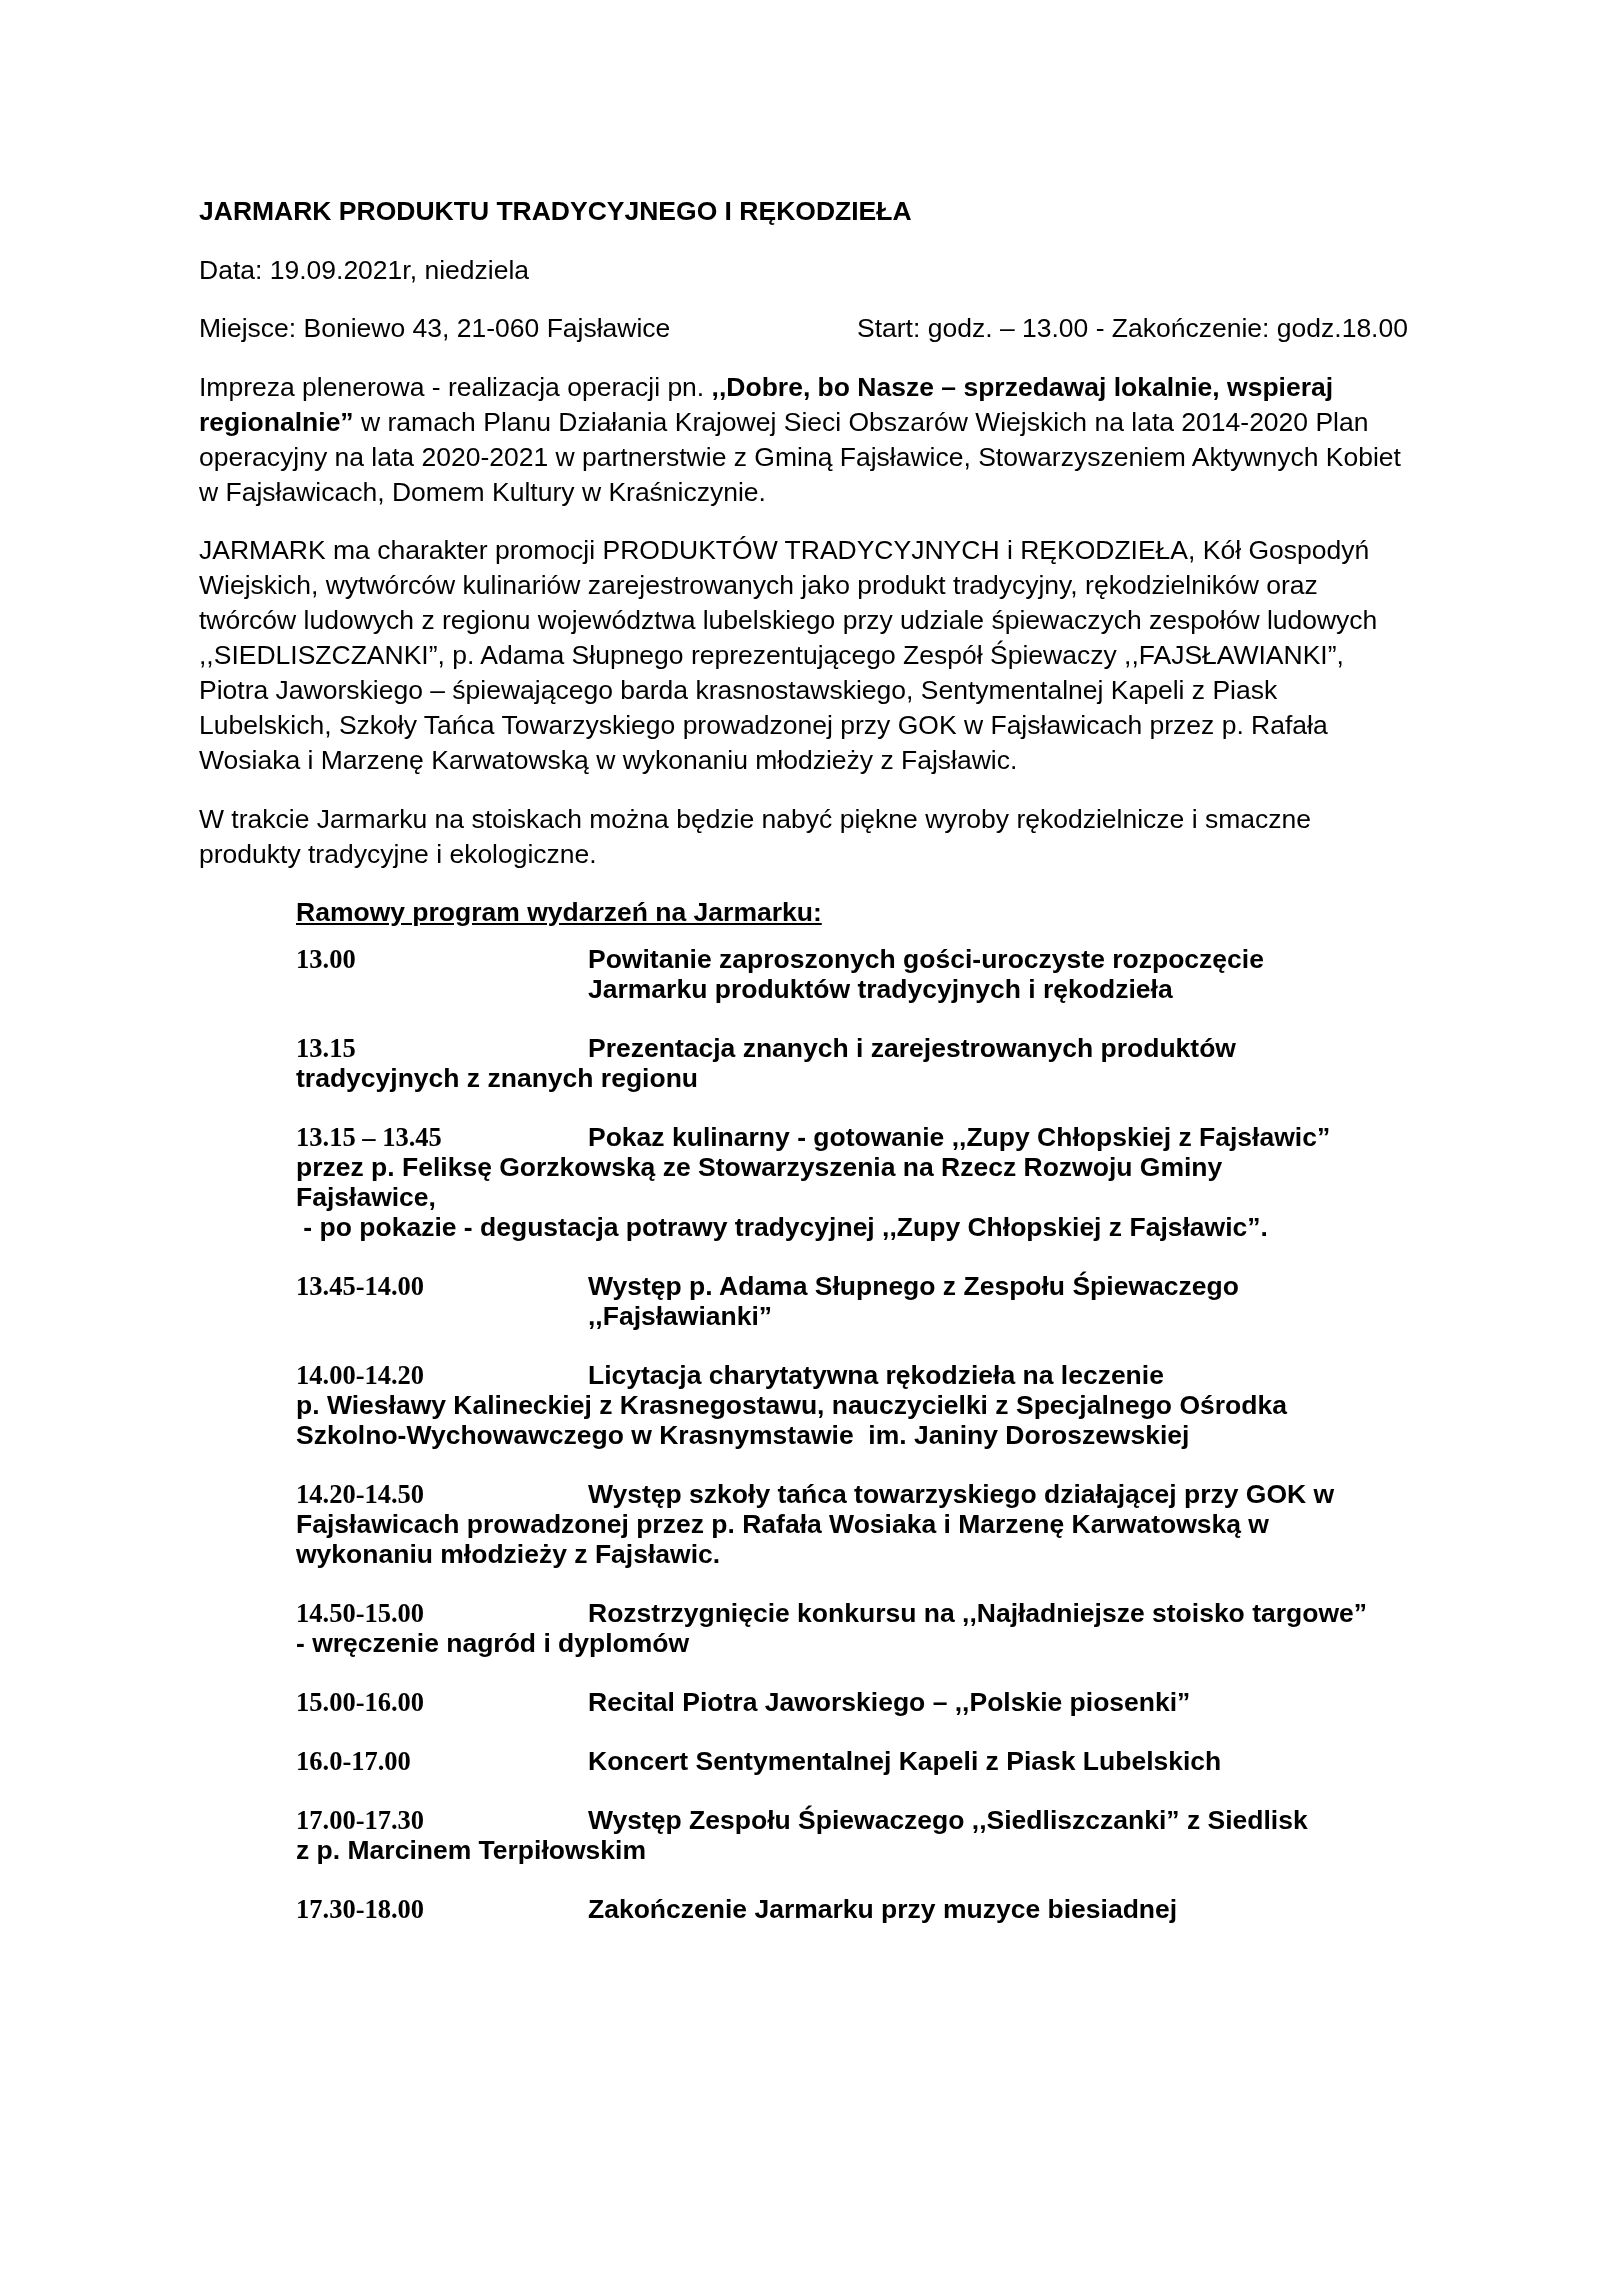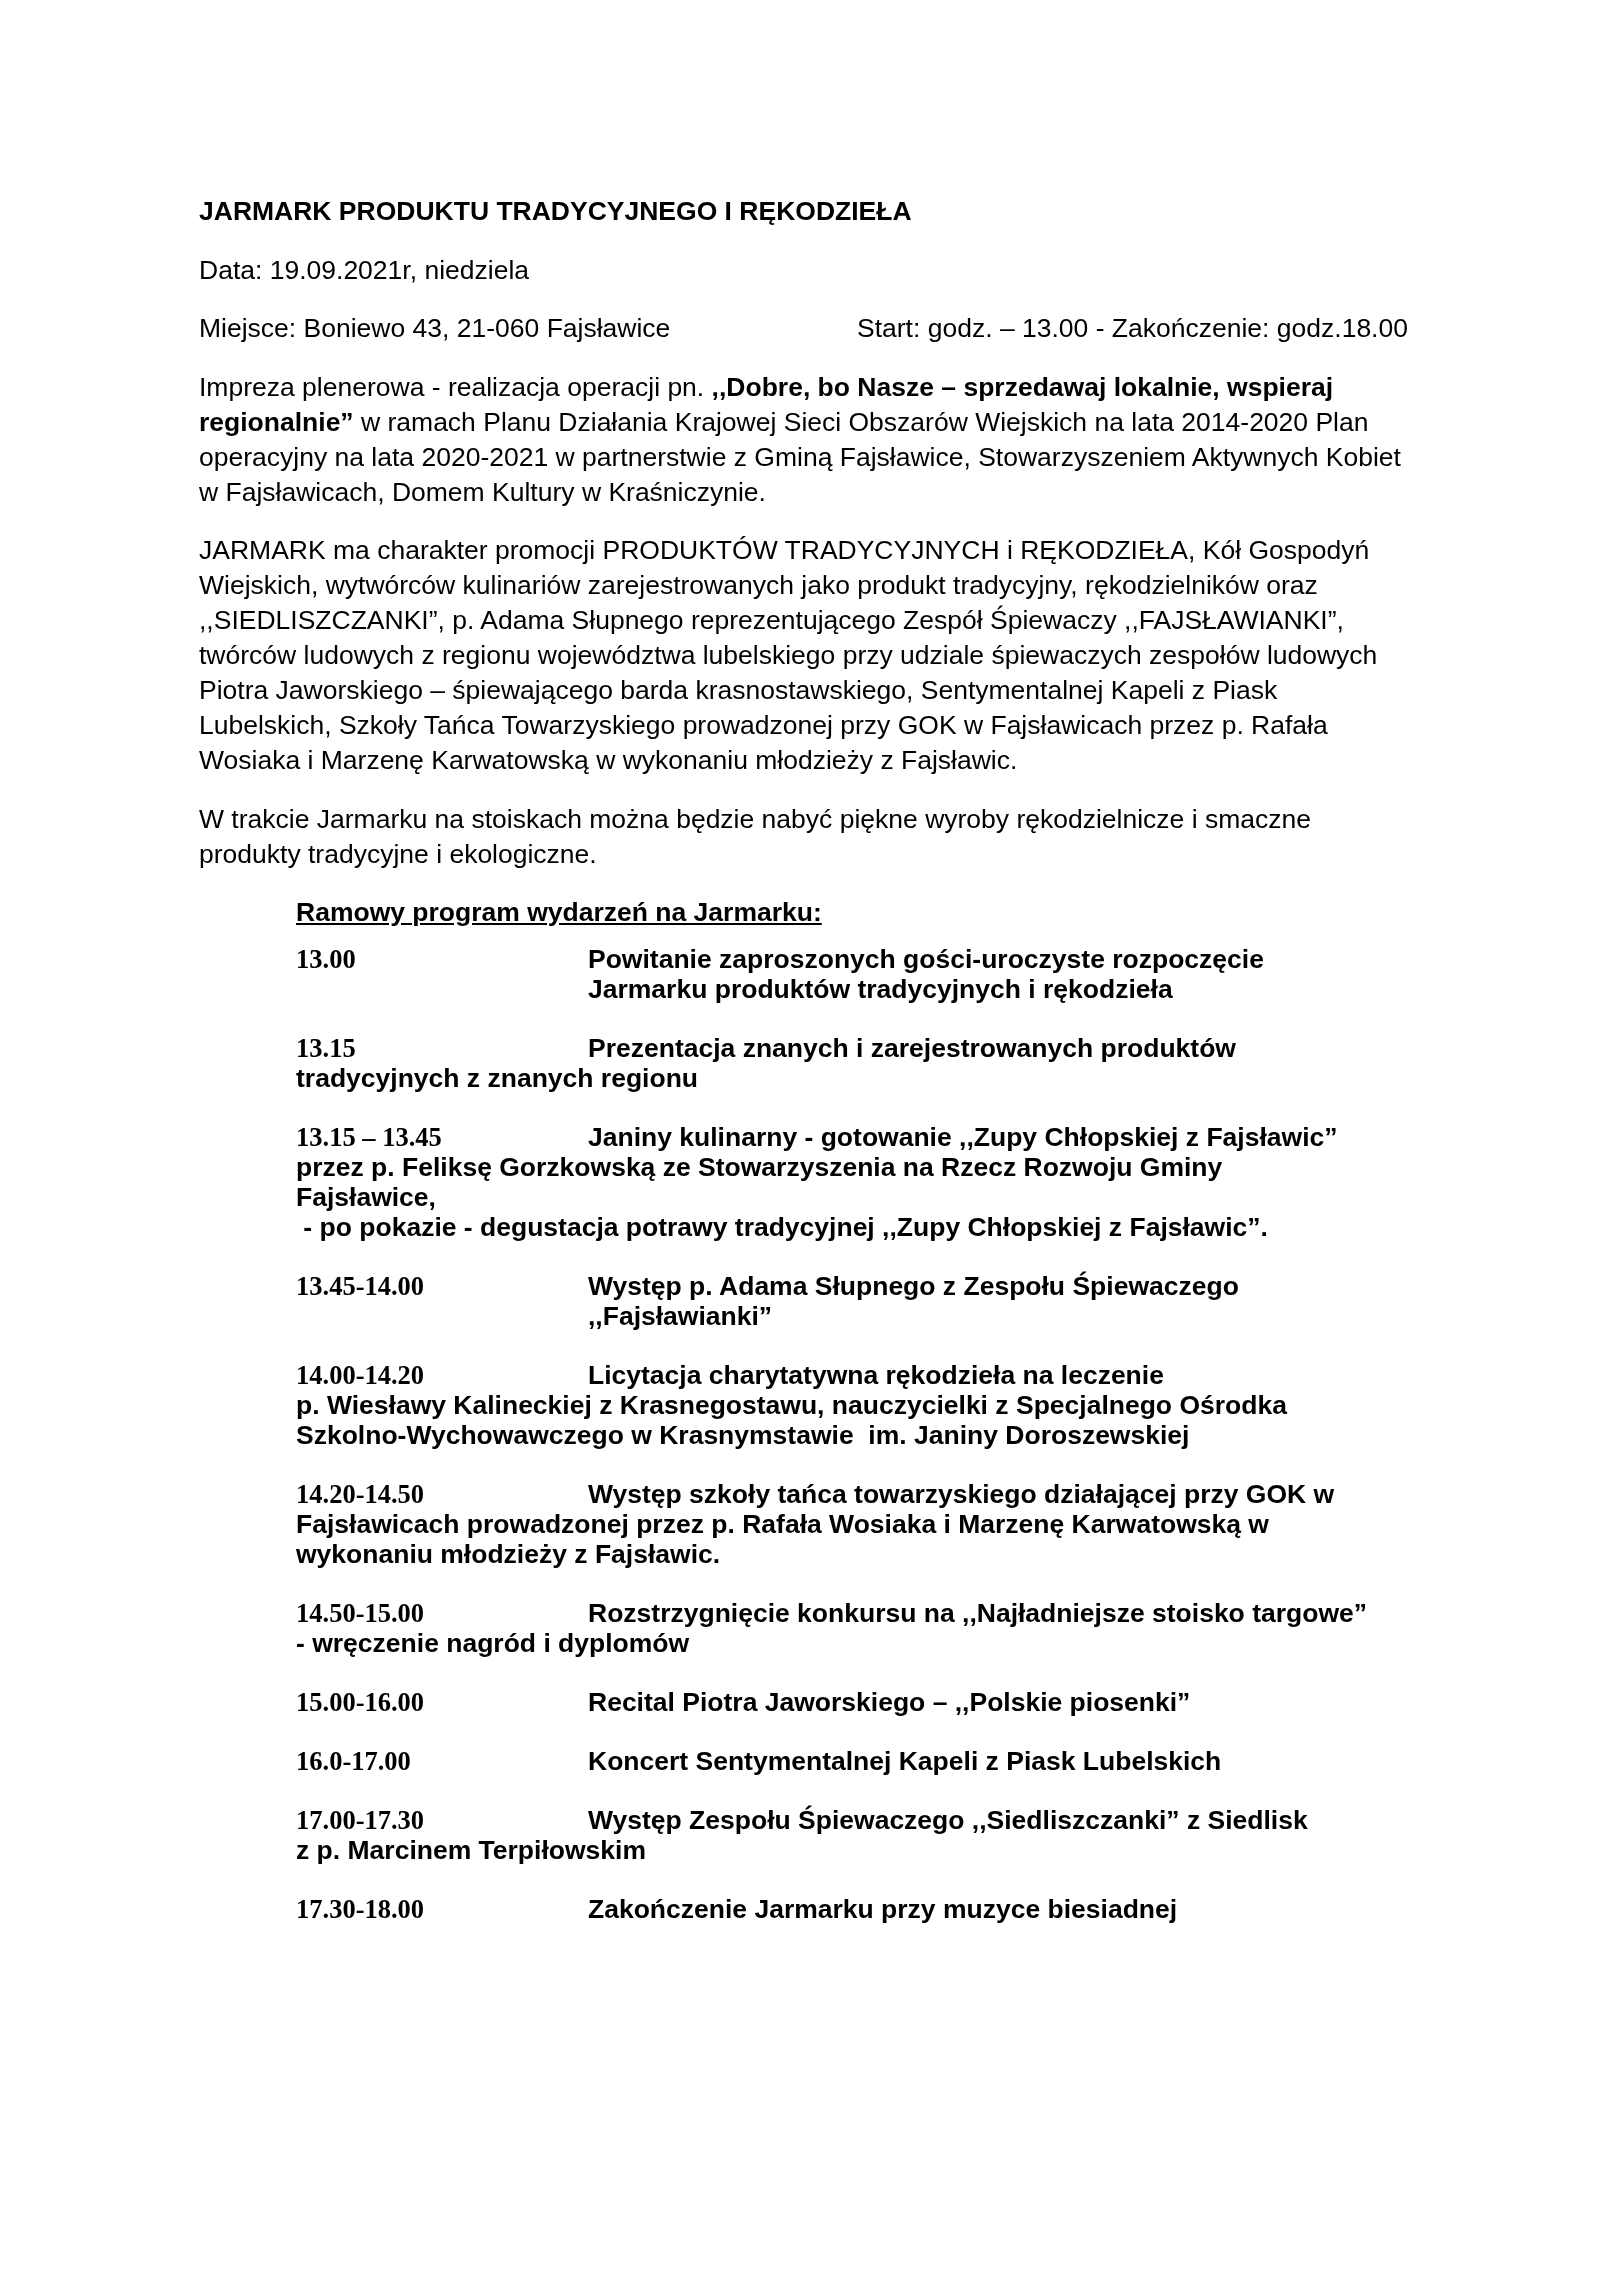",,SIEDLISZCZANKI”, p. Adama Słupnego" div.line { order: before "twórców ludowych z regionu województwa" -> after "twórców ludowych z regionu województwa" }
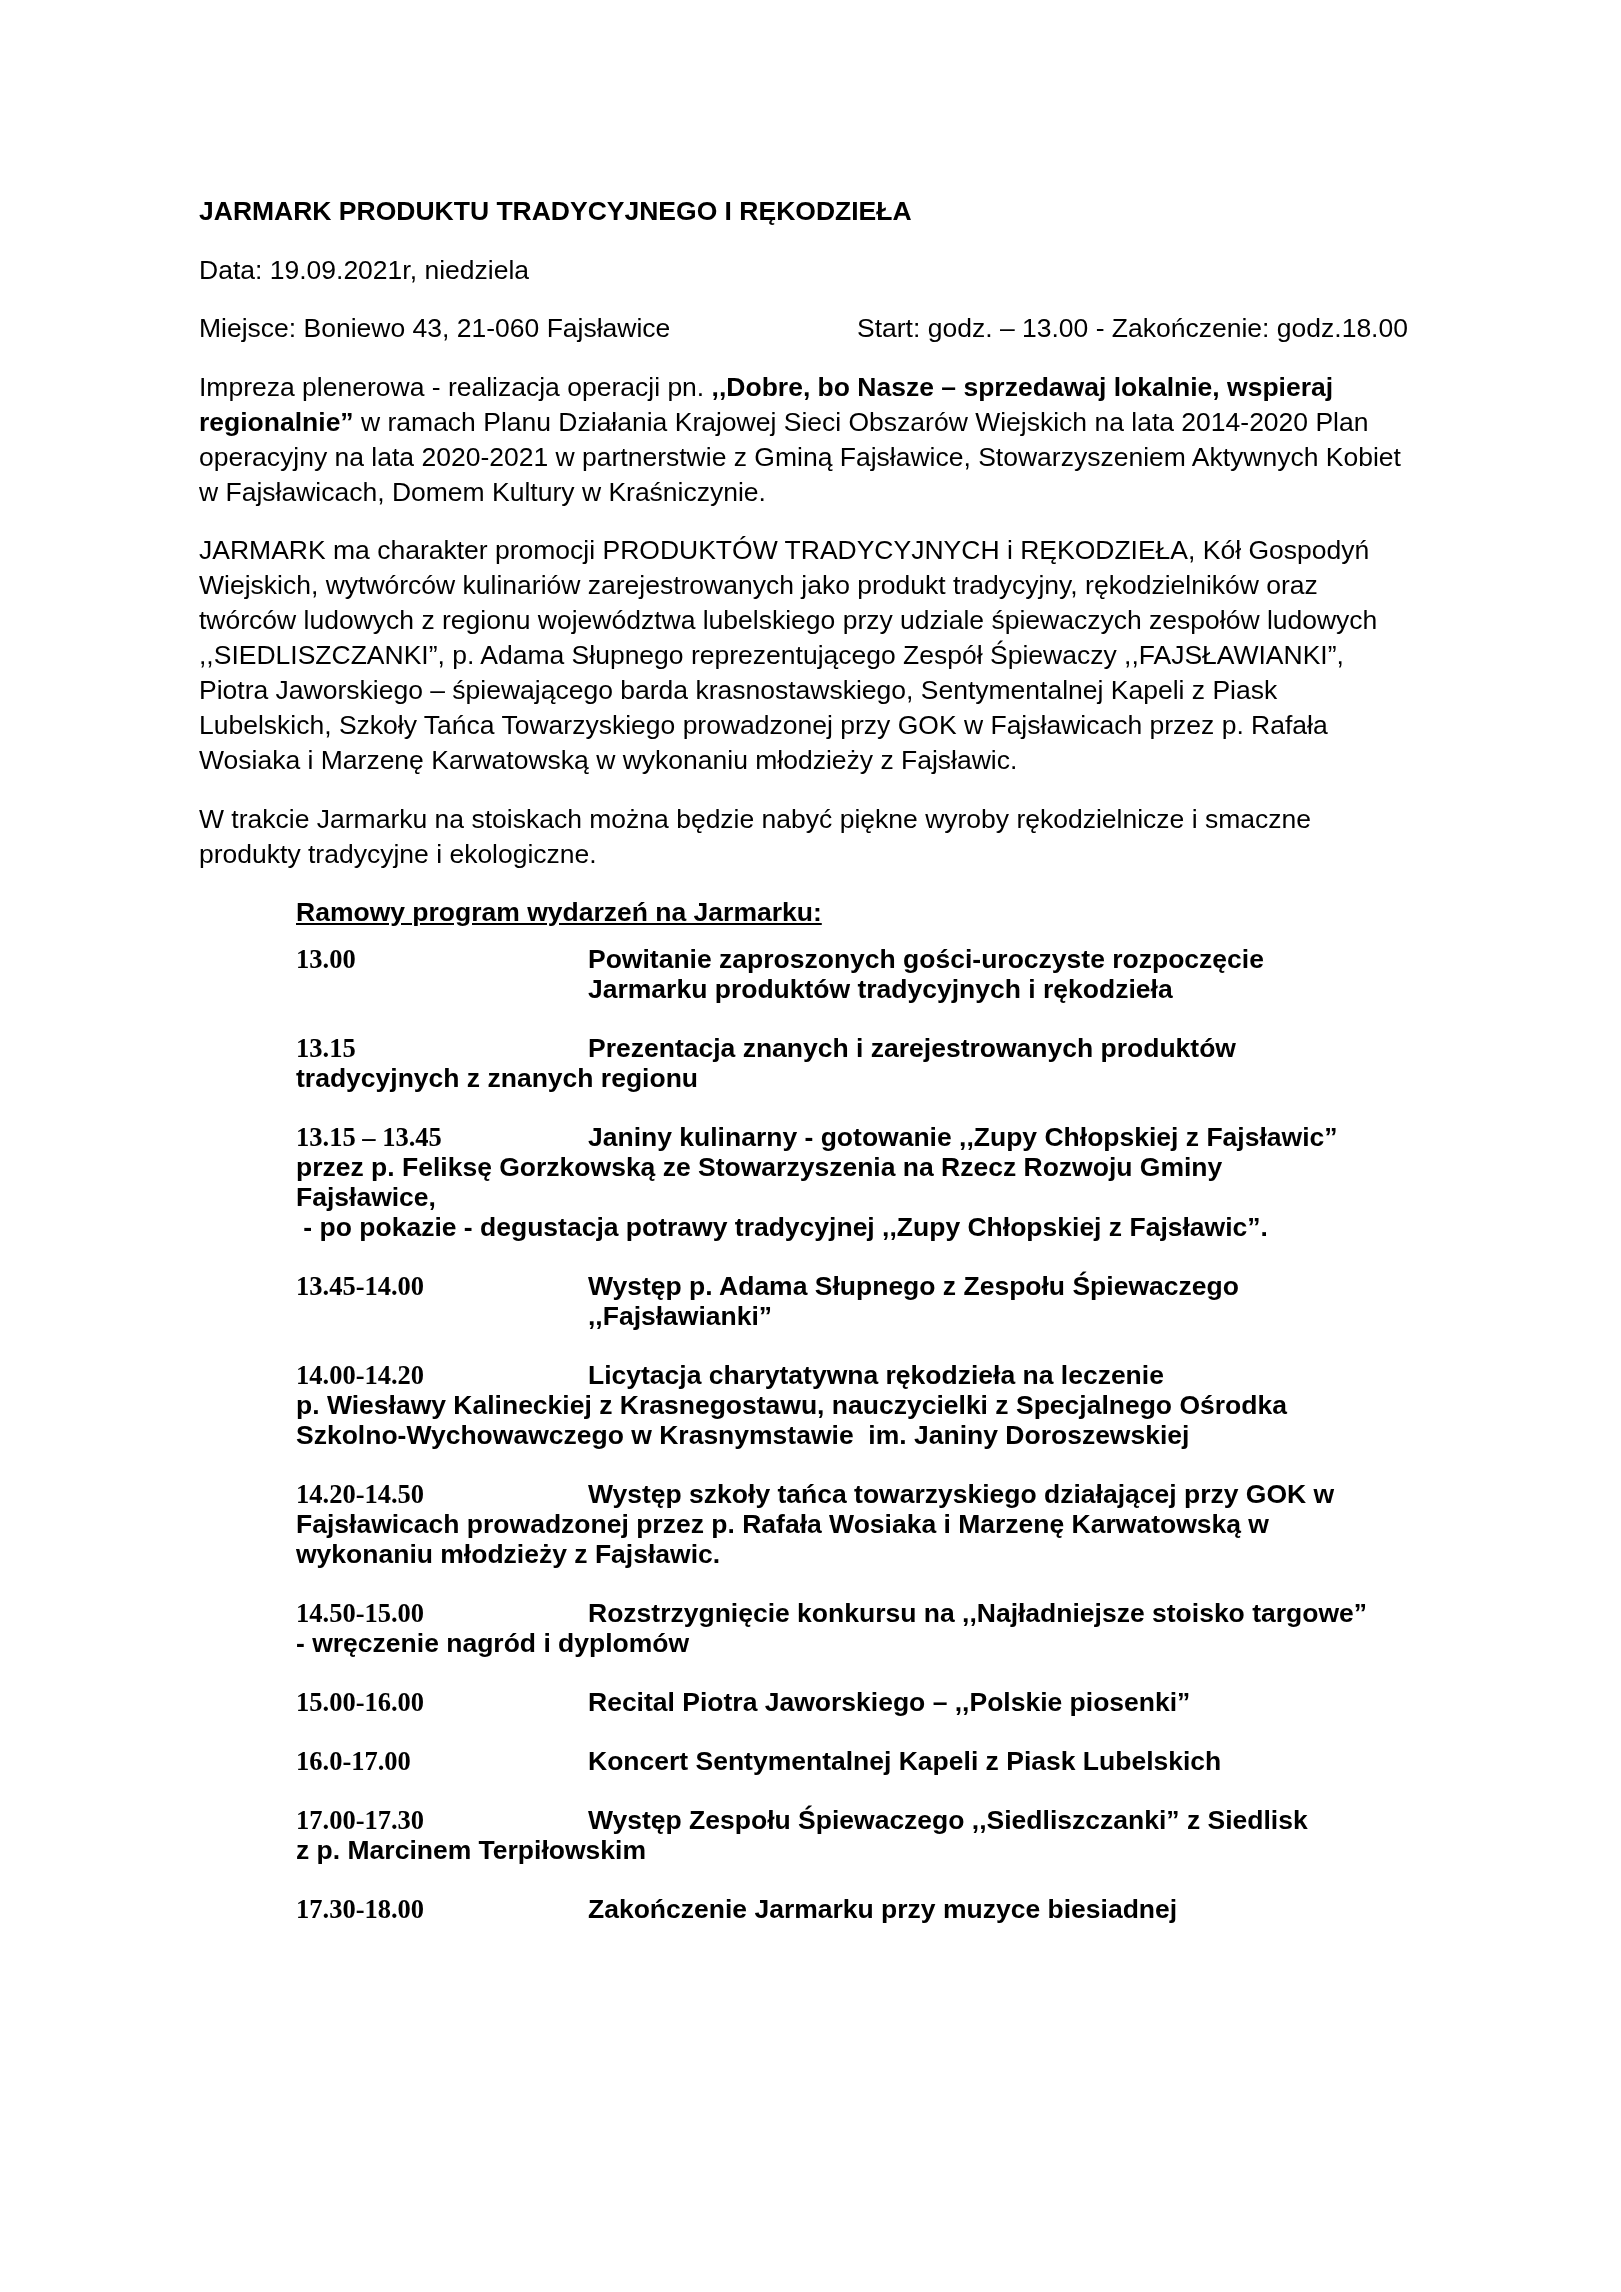"Janiny kulinarny - gotowanie ,,Zupy" span { text: Janiny -> Pokaz }
